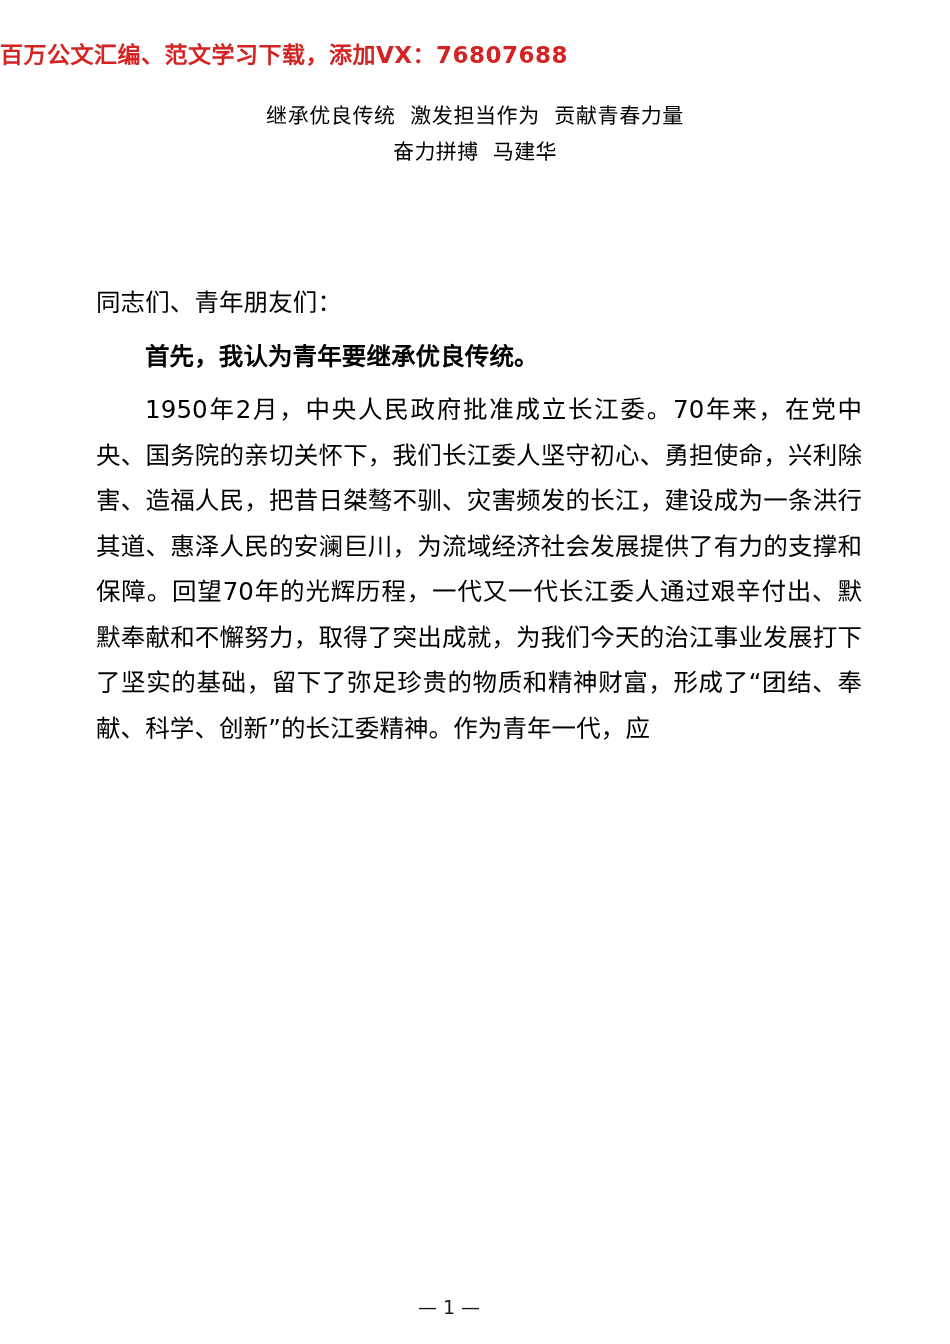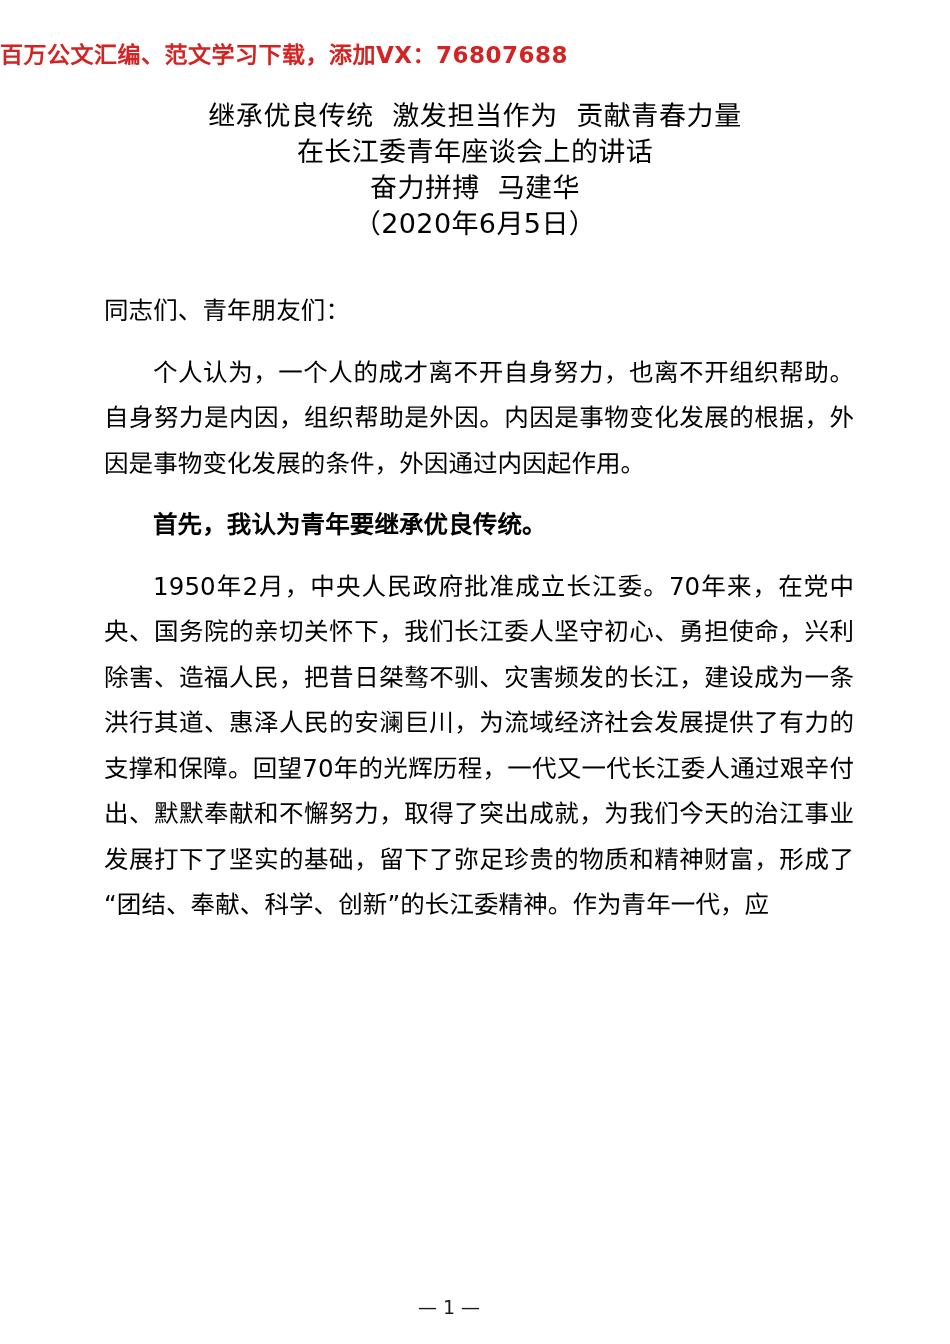"继承优良传统 激发担当作为 贡献青春力量" .title-line { font-size: 27px -> 21px }
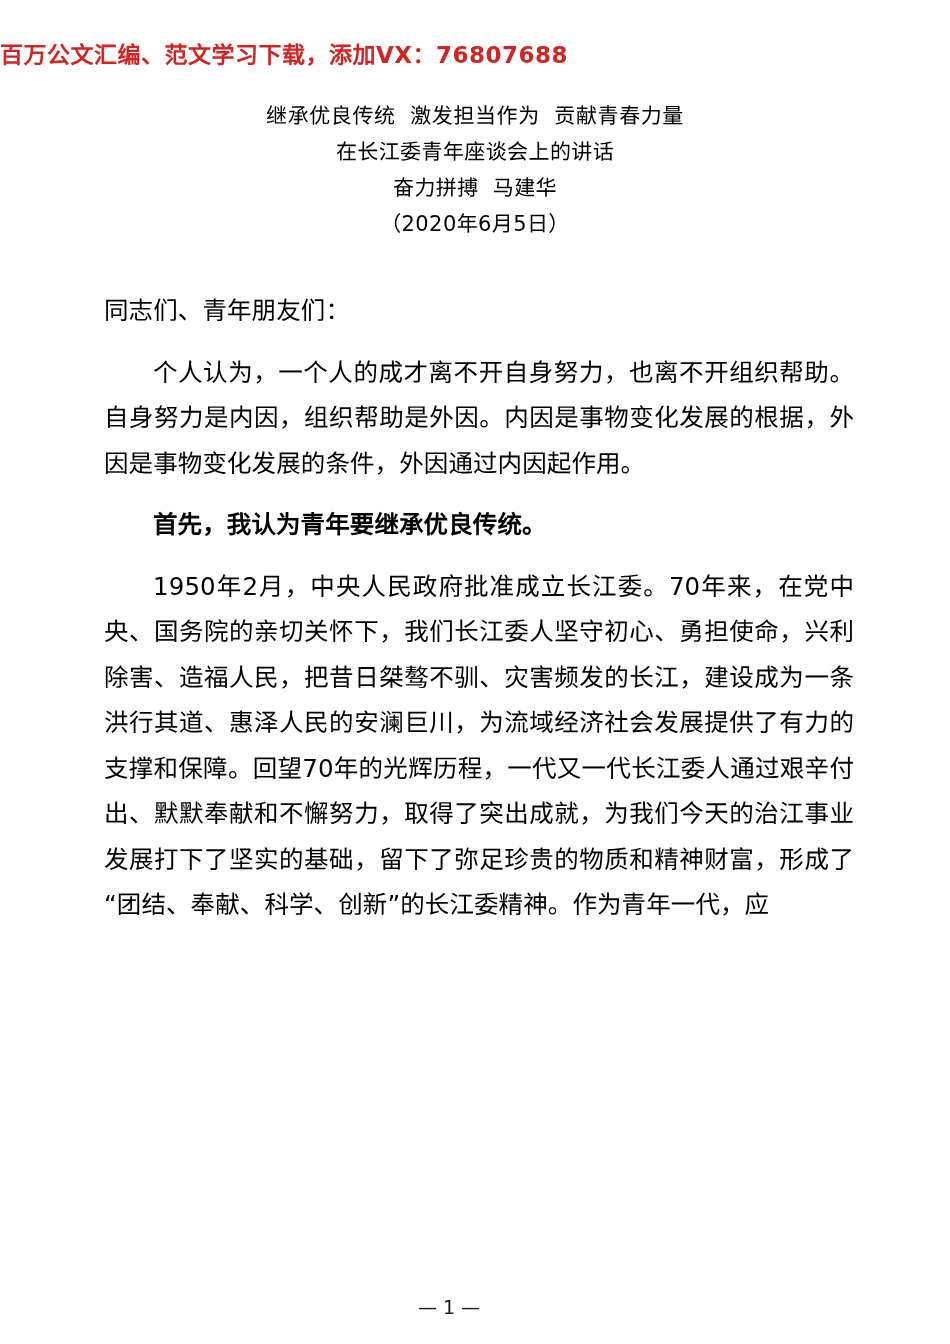"在长江委青年座谈会上的讲话" div.title-line { html: <div>在长江委青年座谈会上的讲话</div> -> none }
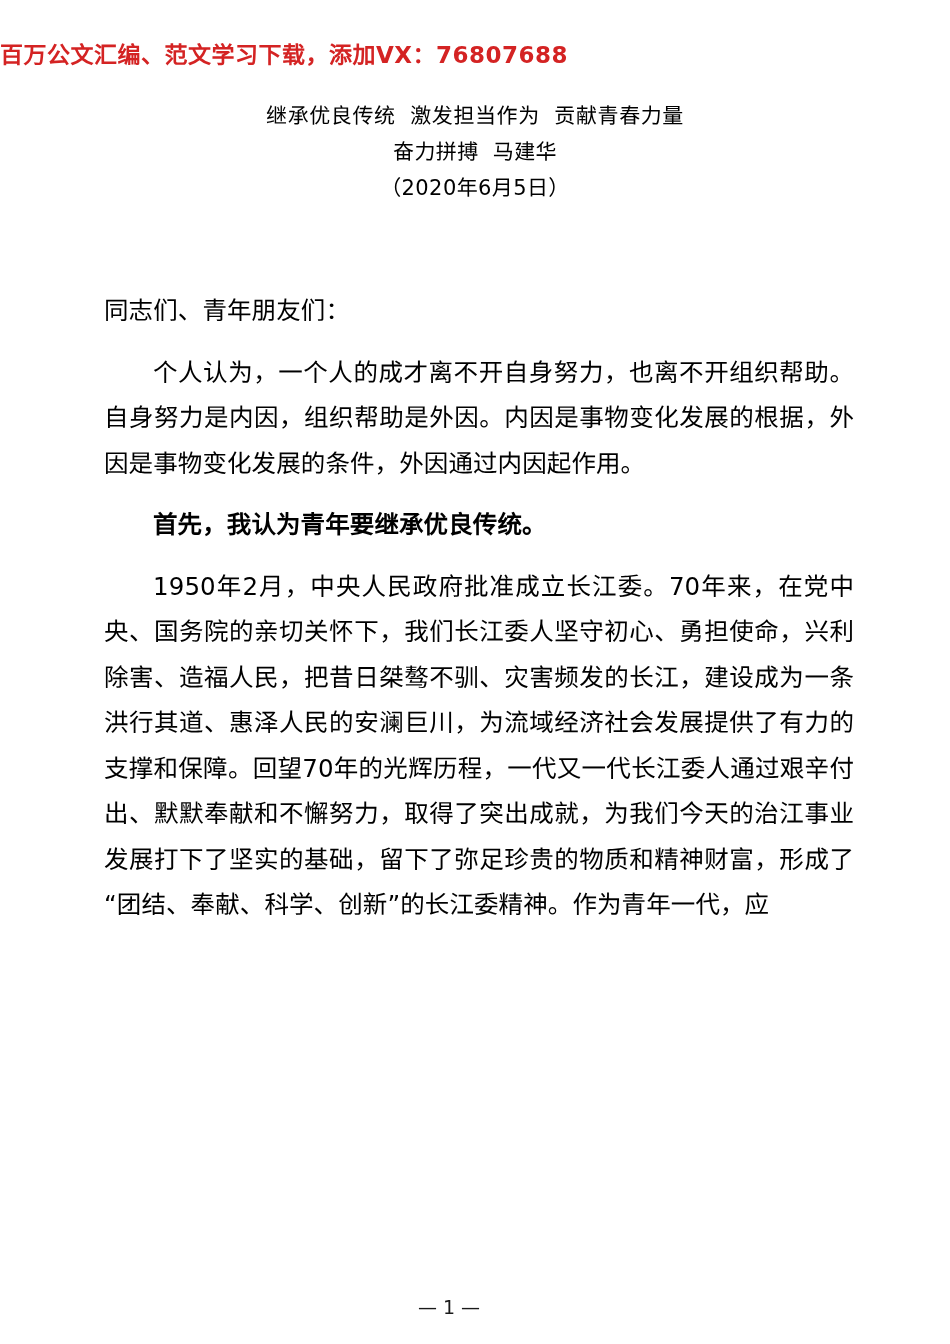"（2020年6月5日）" div.title-line { html: <div>（2020年6月5日）</div> -> none }
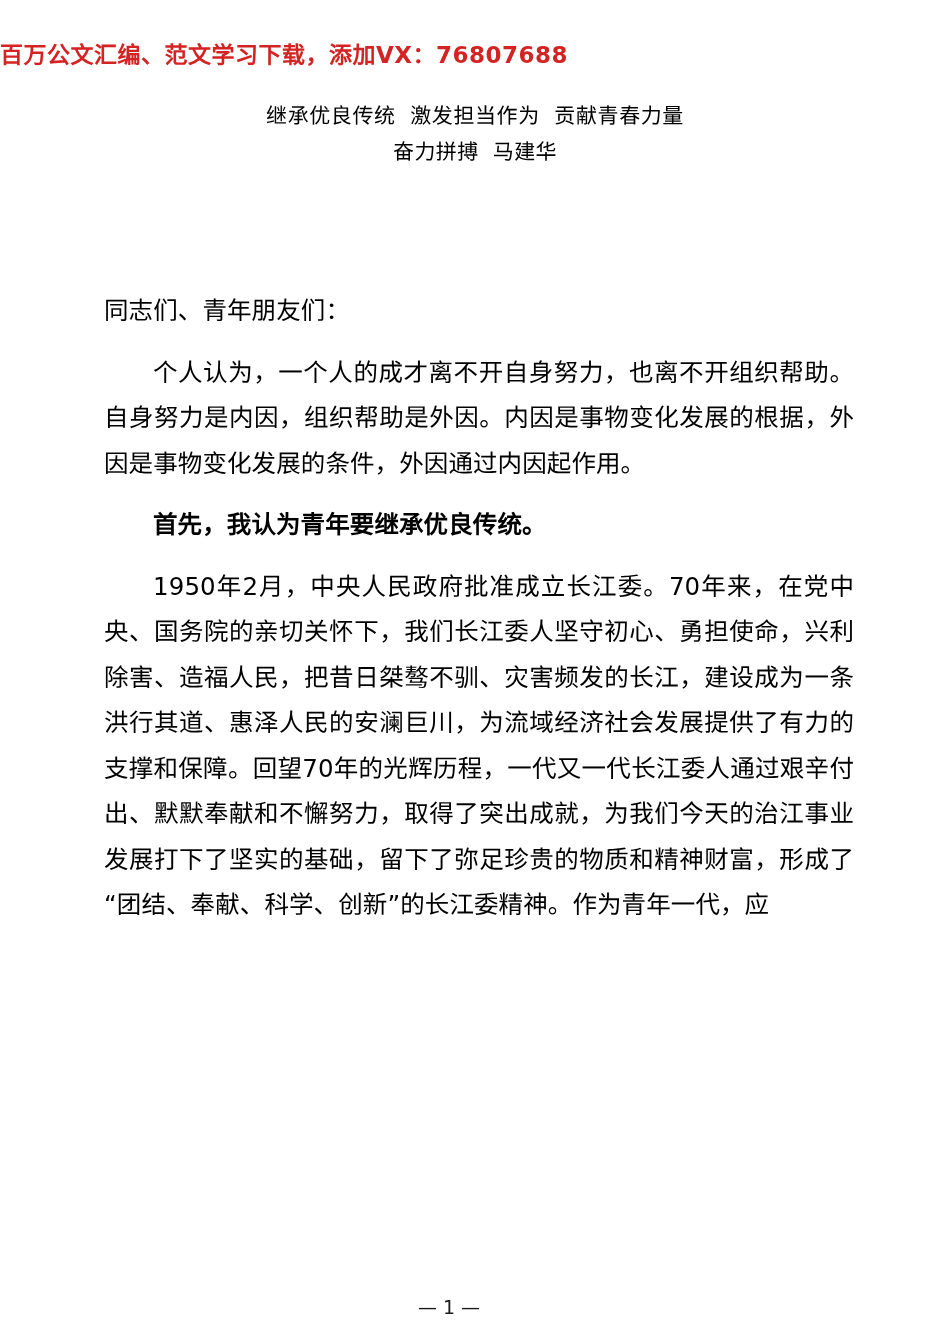"同志们、青年朋友们：" .para { margin: 16px -> 8px }
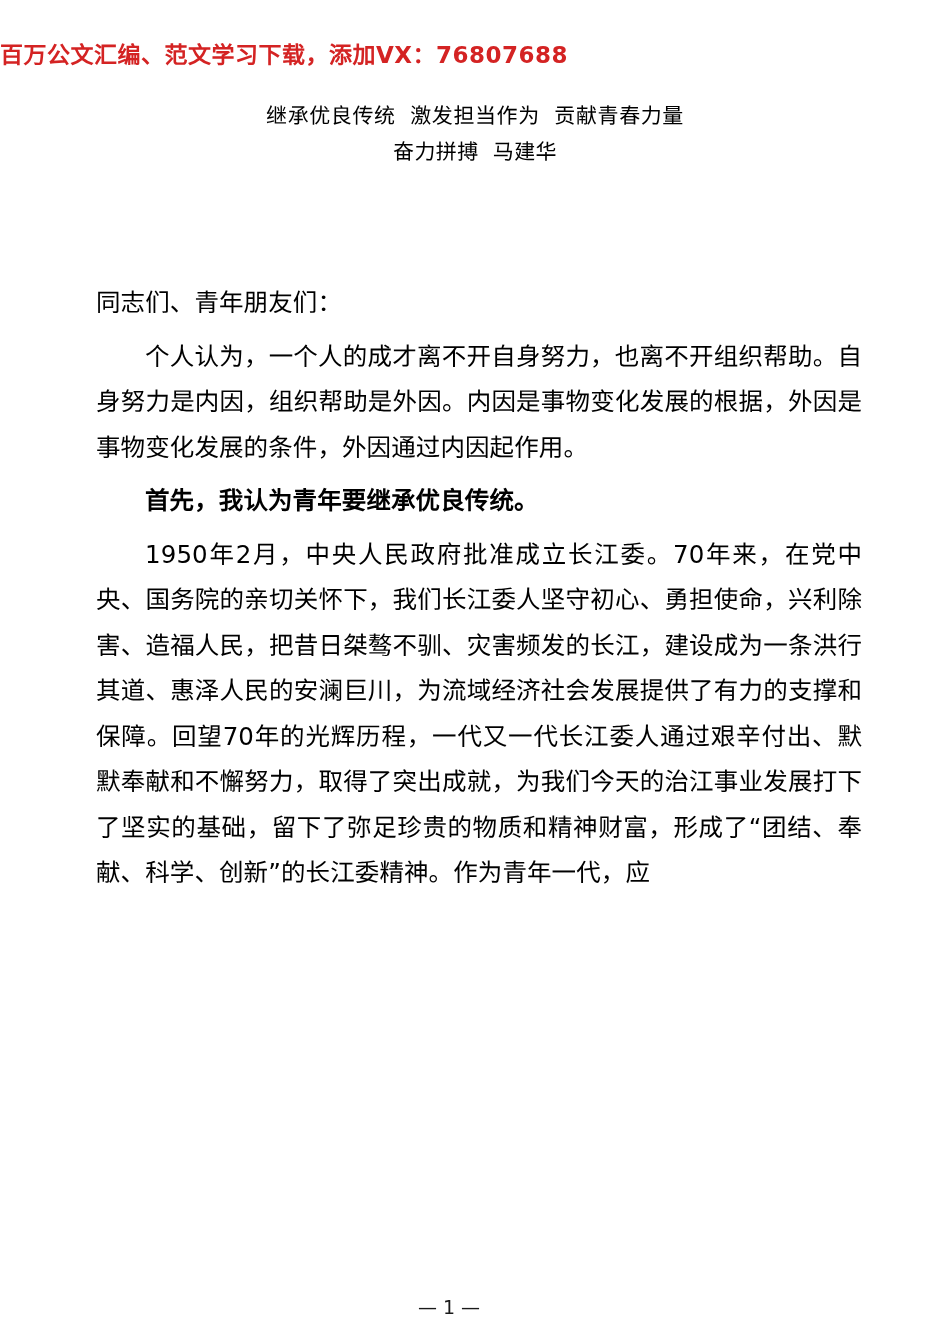"个人认为，一个人的成才离不开自身努力，也离不开组织帮助。自身努力是内因，组织帮助" p.para { html: <p>个人认为，一个人的成才离不开自身努力，也离不开组织帮助。自身努力是内因，组织帮助是外因。内因是事物变化发展的根据，外因是事物变化发展的条件，外因通过内因起作用。</p> -> none }
